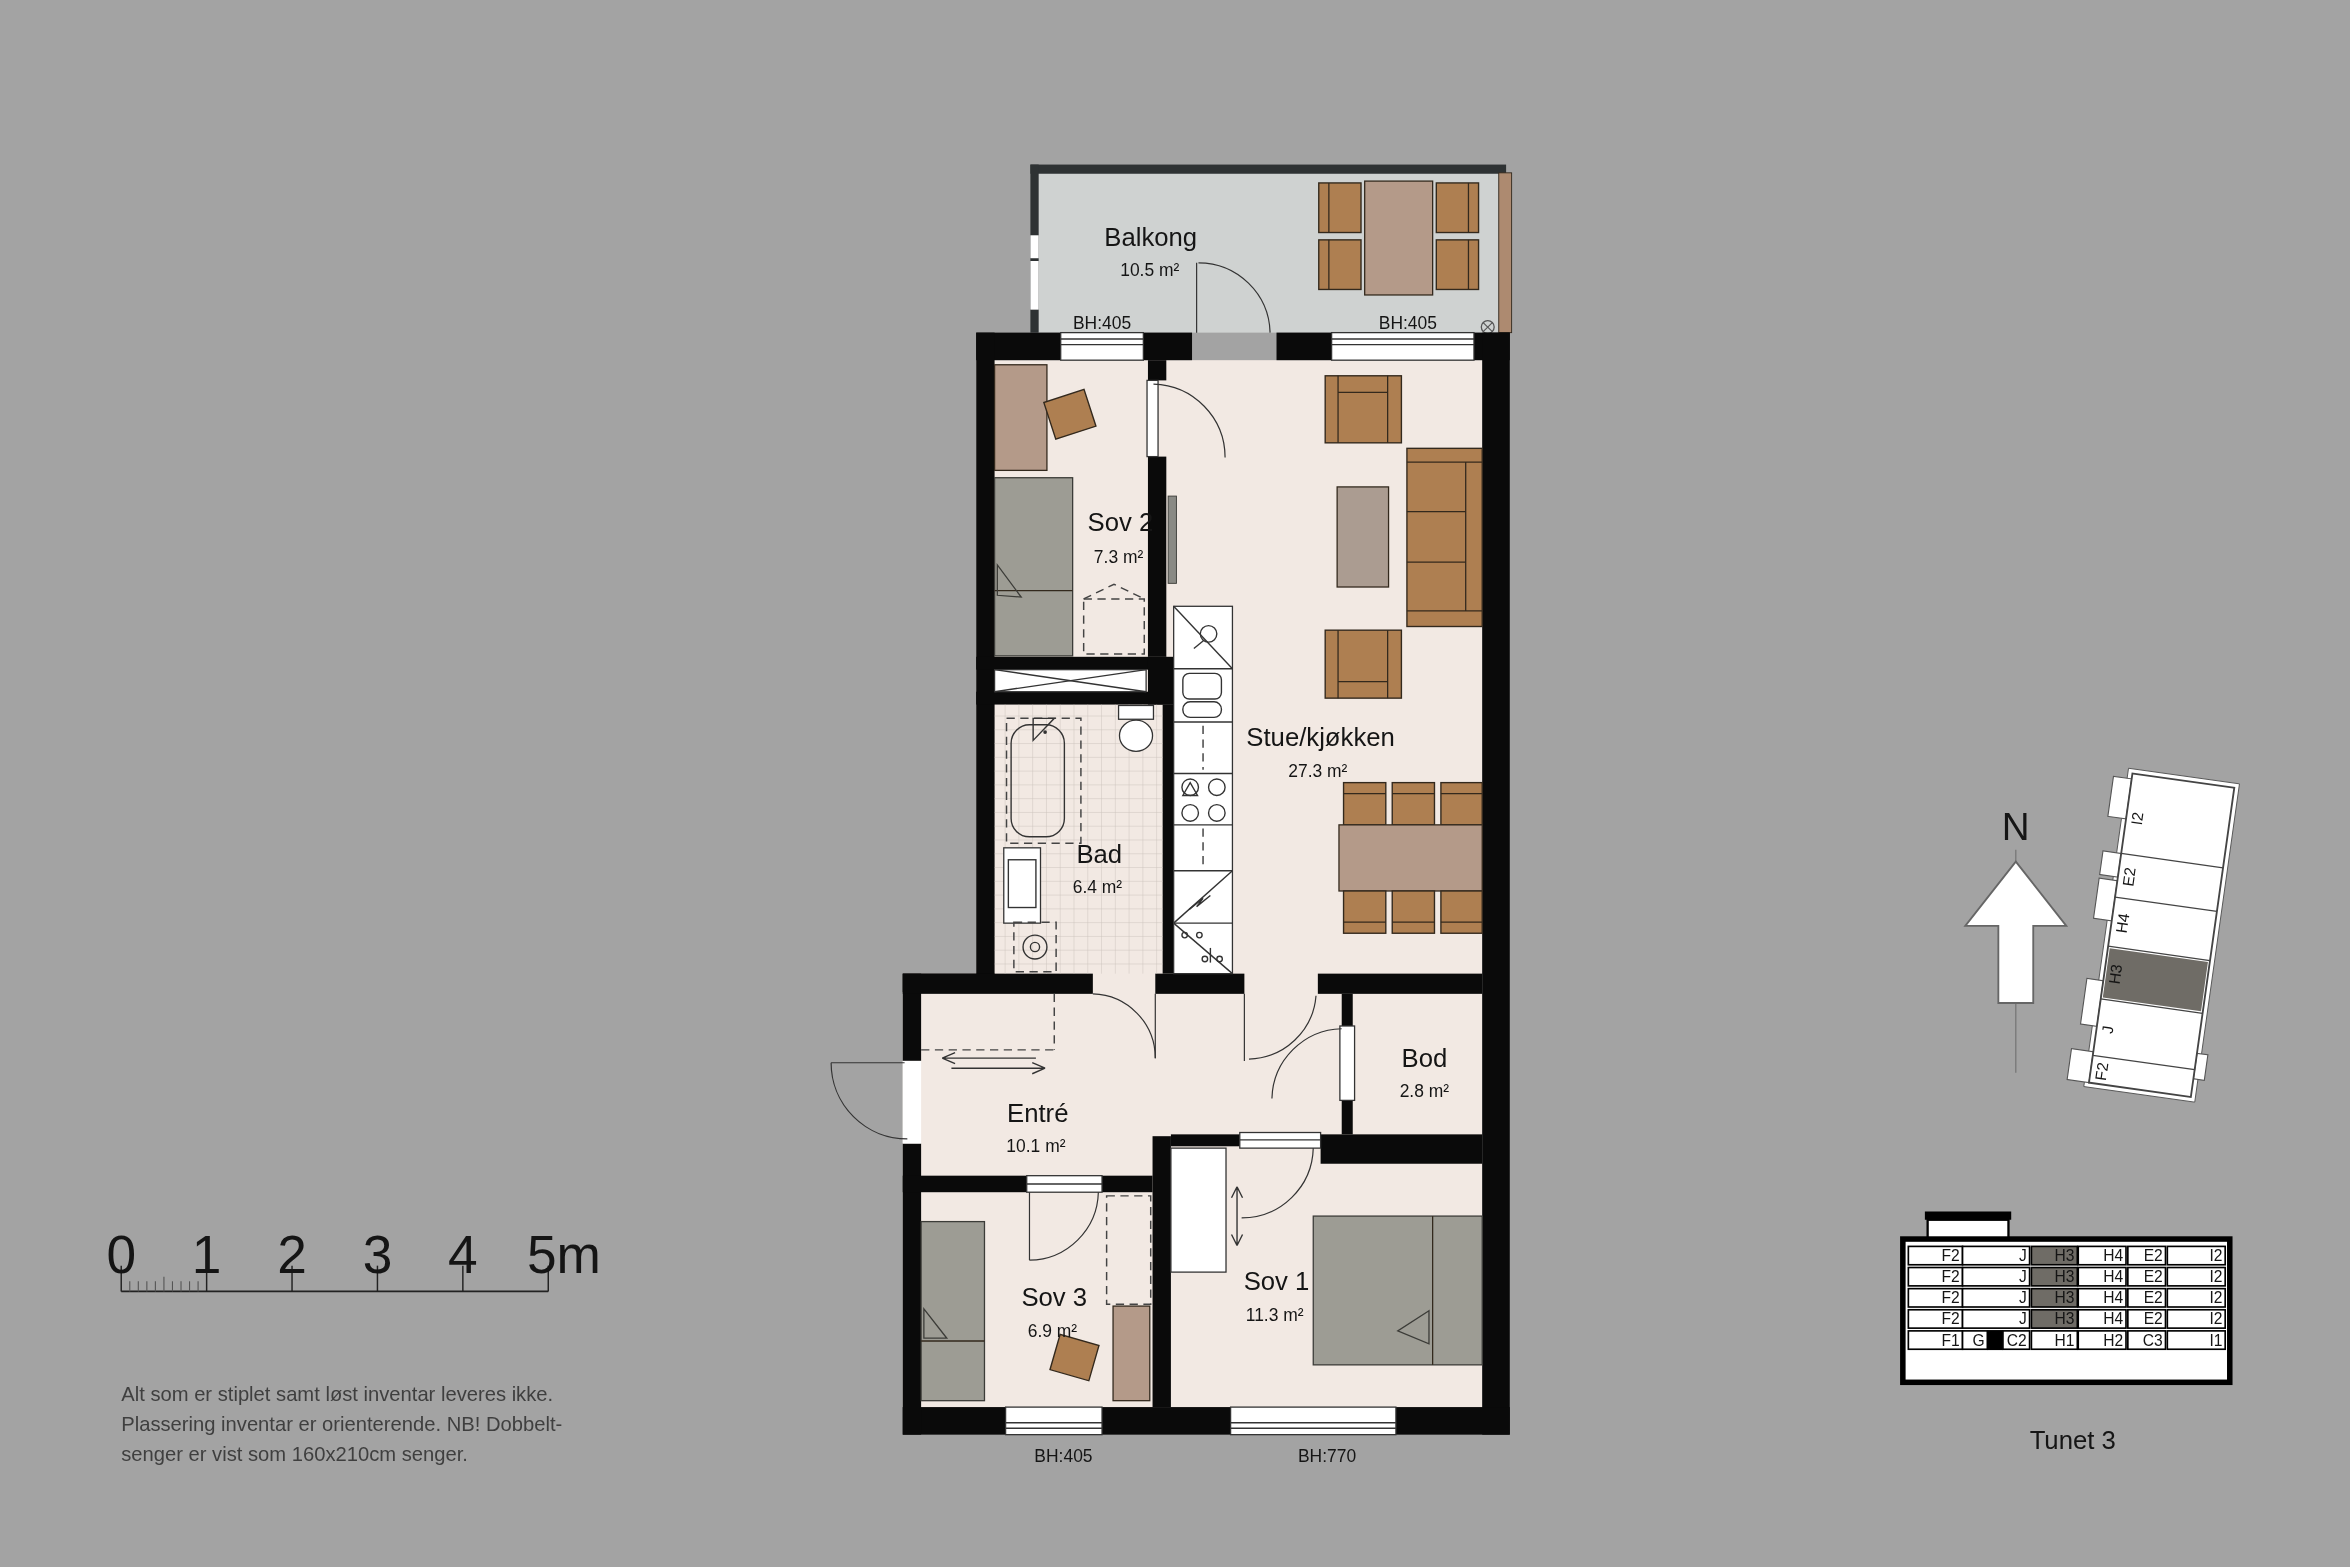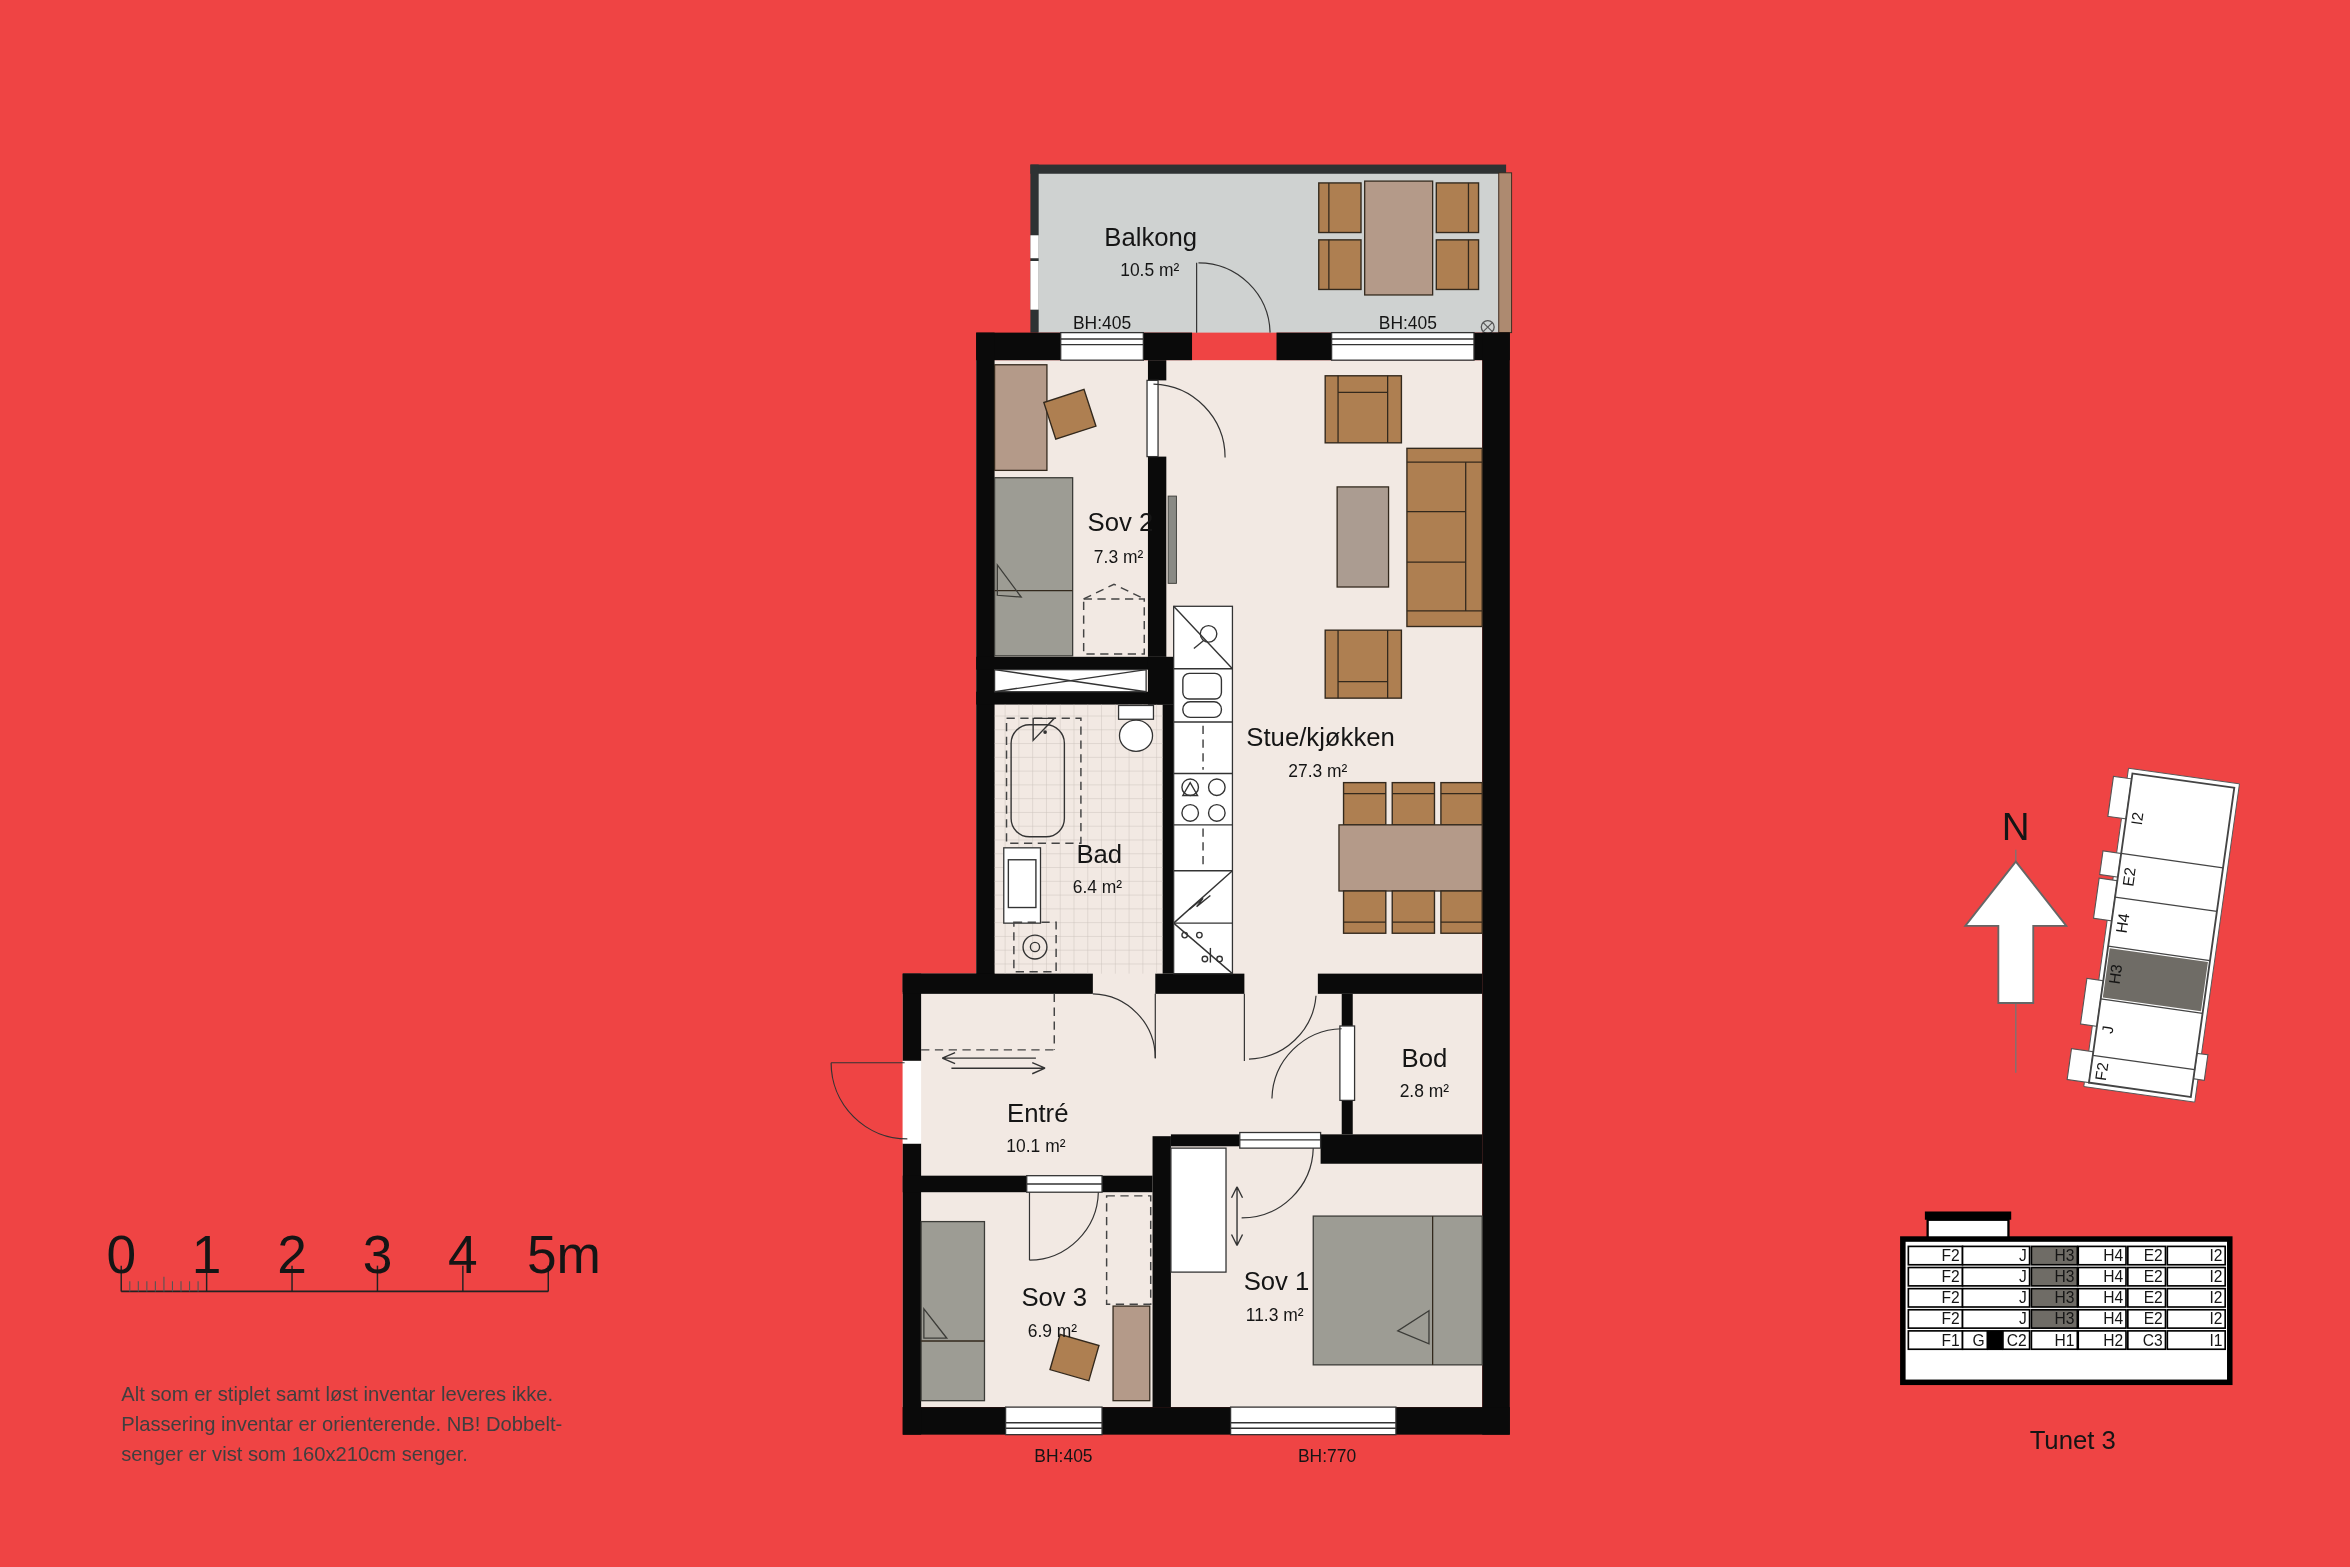"Balkong" .stage { background: #ef4444 -> #a3a3a3 }
